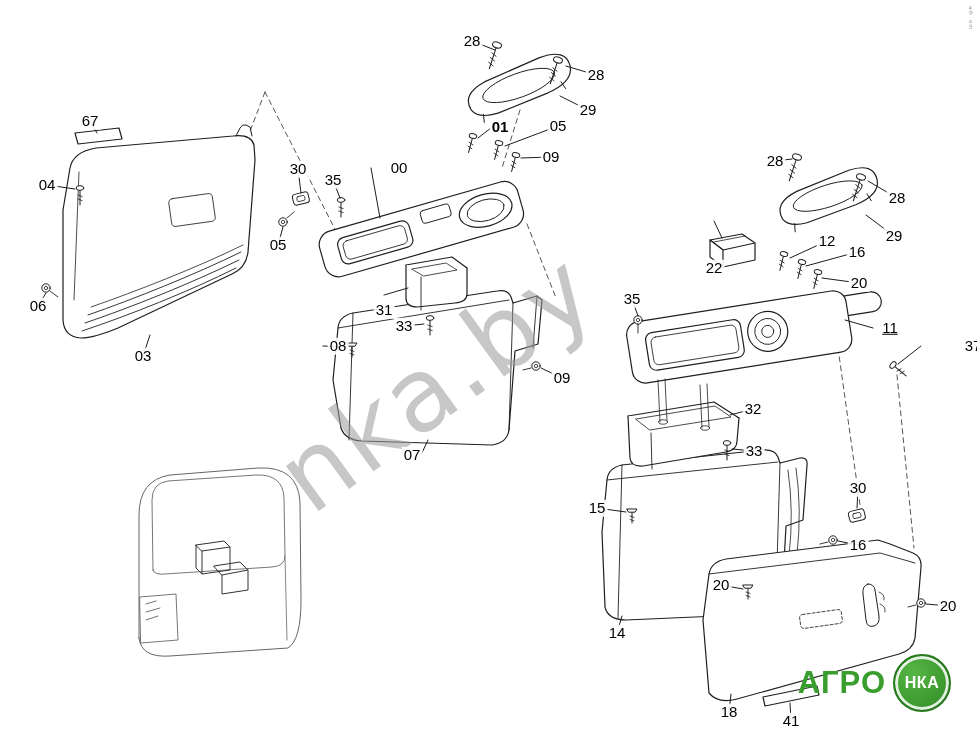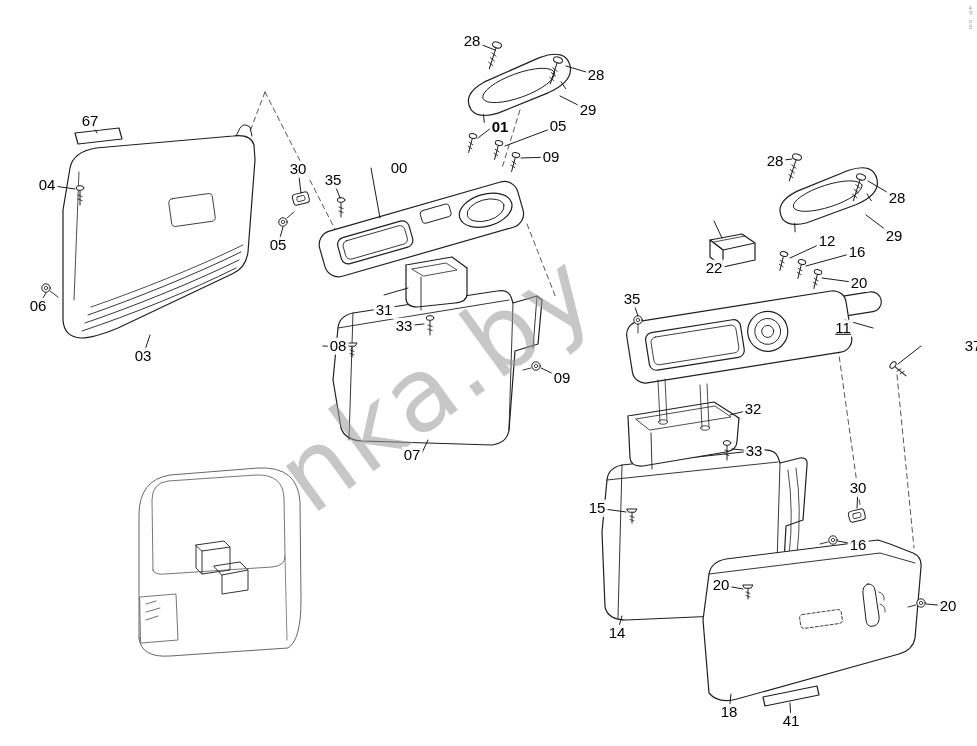"11" div.callout { left: 843px -> 890px }
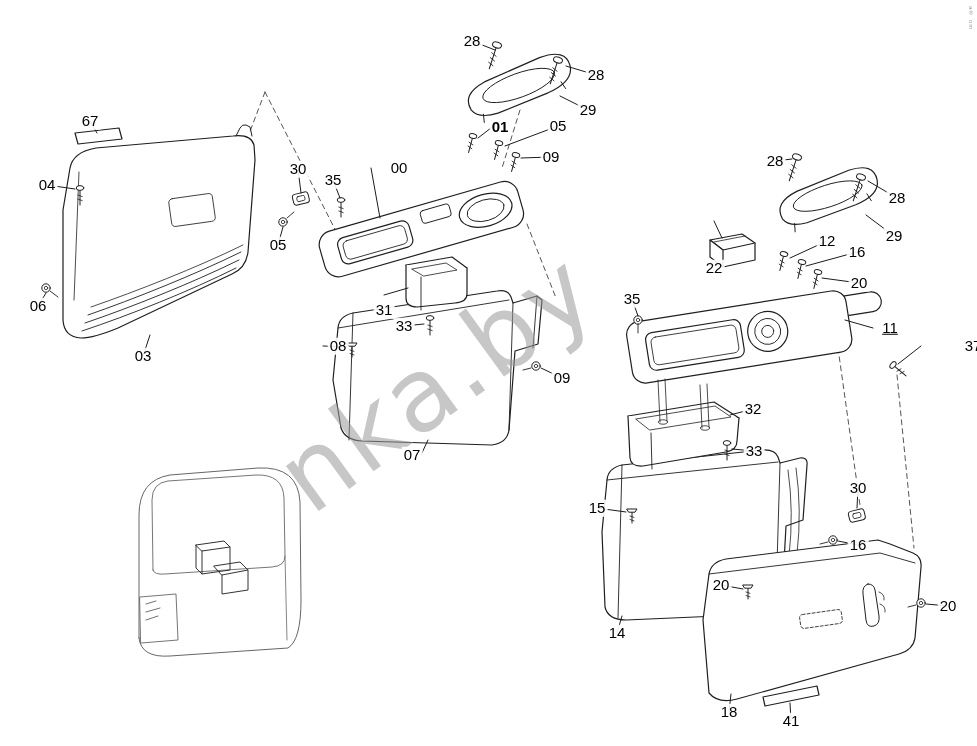"АГРО" div.logo { html: none -> <div> <span>АГРО</span> <span> <span>НКА</span> </span> </div> }
